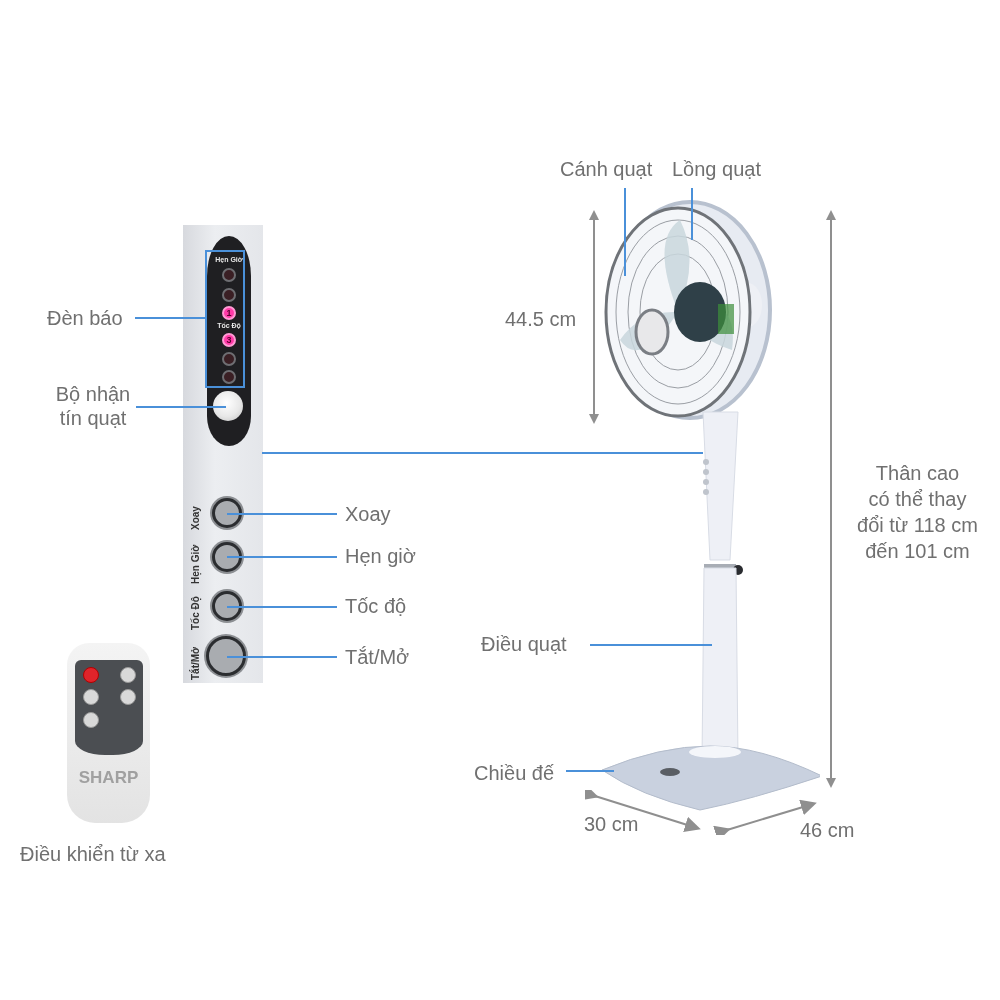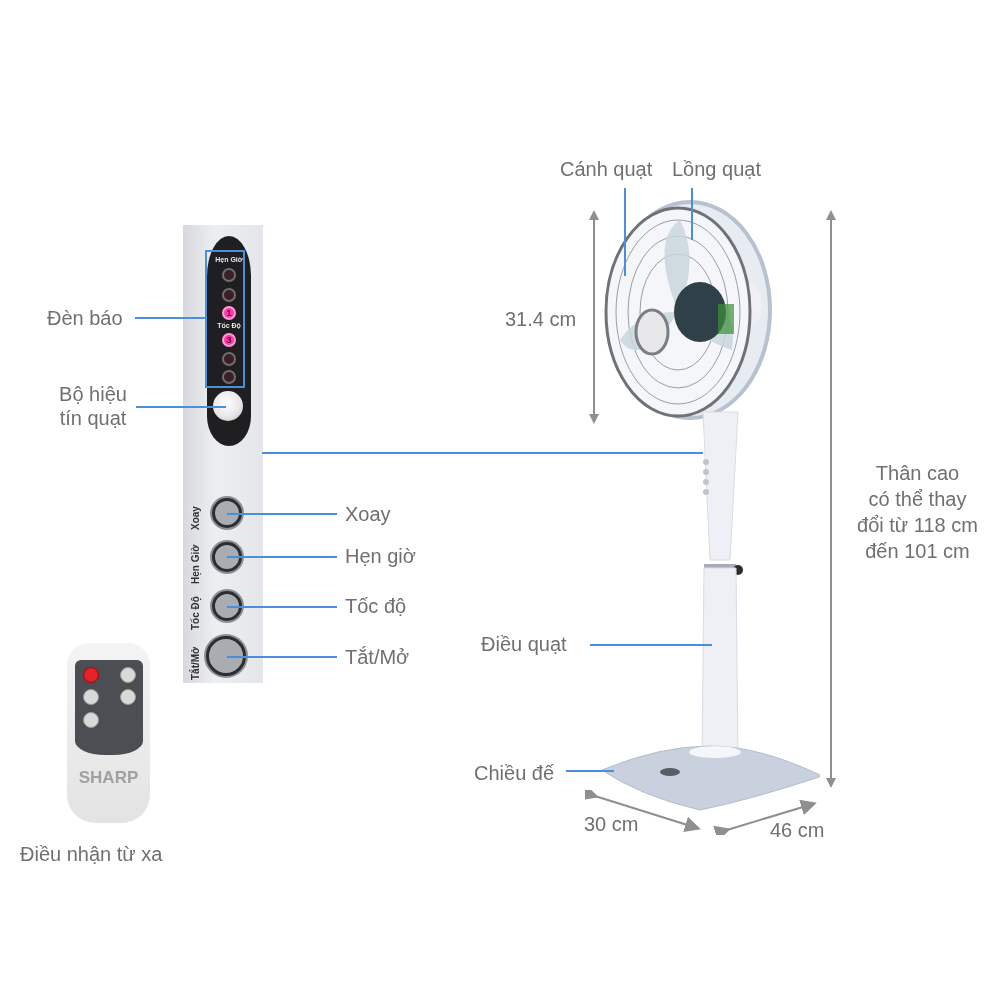"31.4 cm" div.lbl { text: 31.4 -> 44.5 }
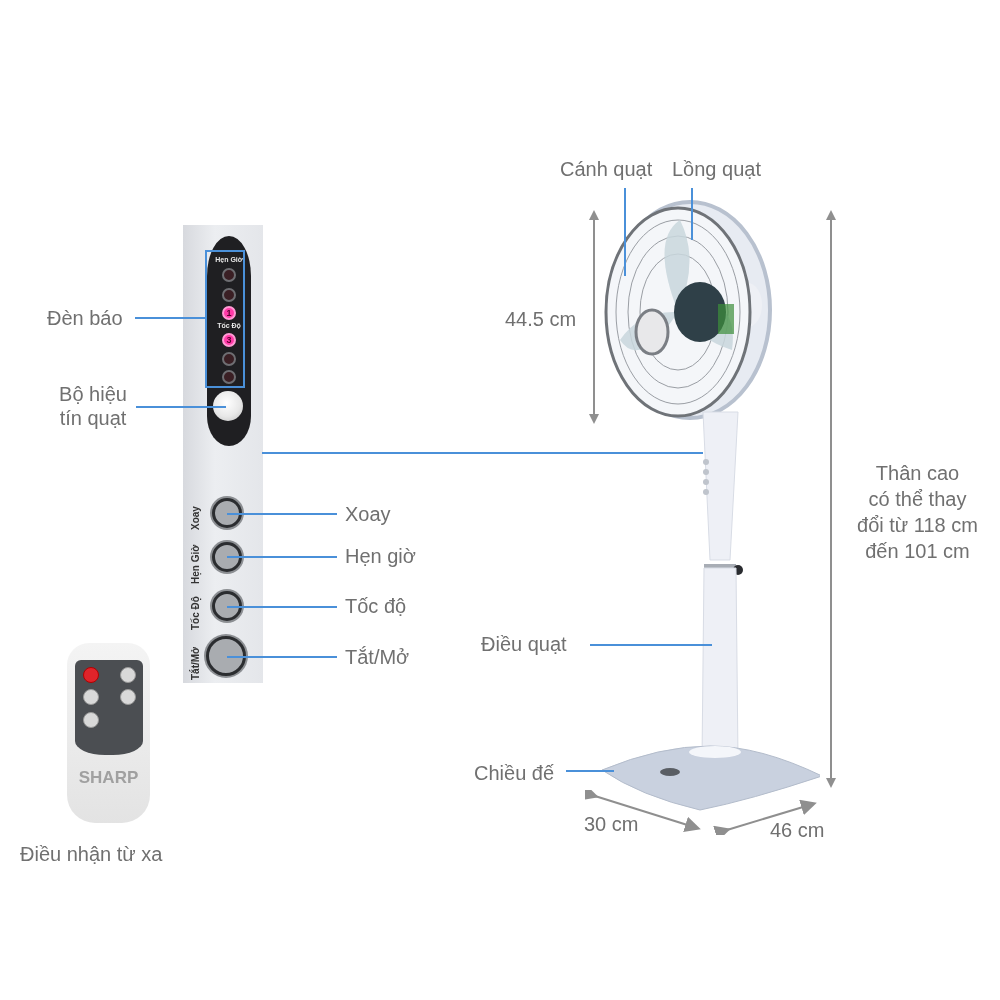"Bộ hiệu" div { text: hiệu -> nhận }
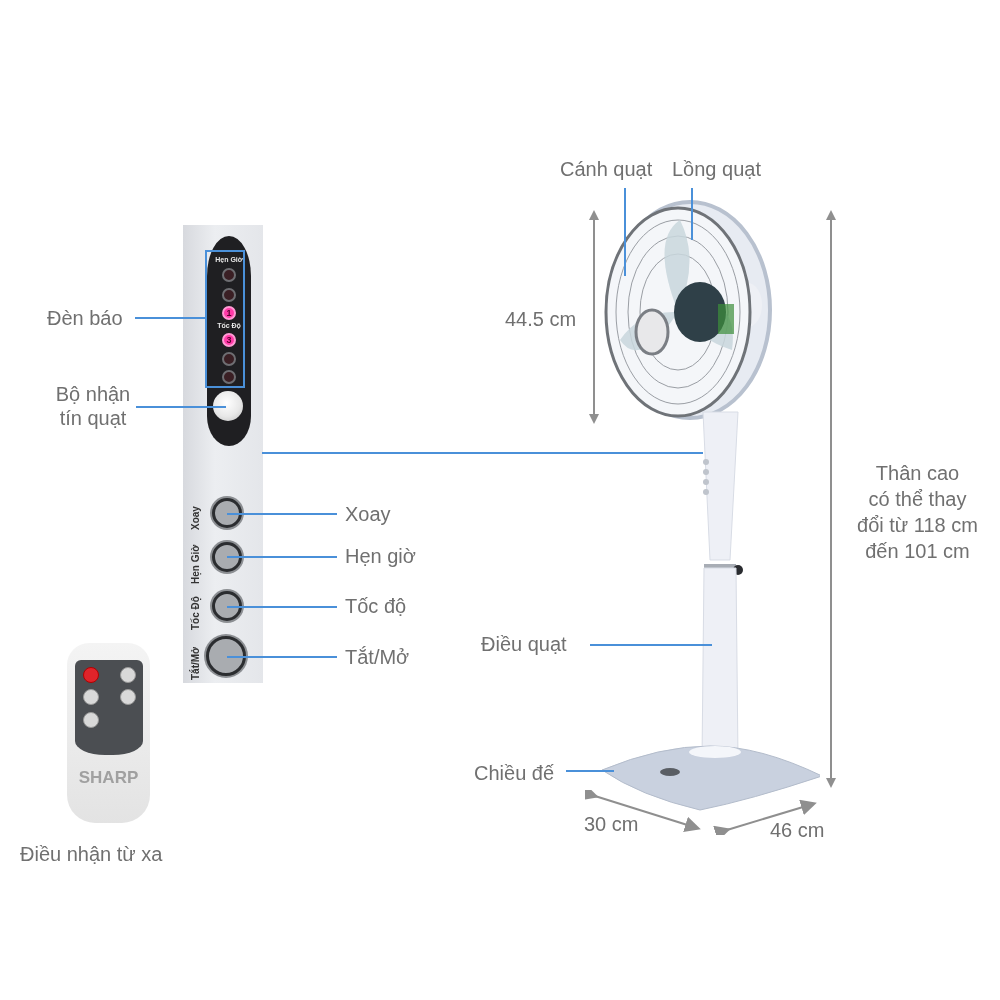"46 cm" div.lbl { left: 770px -> 800px }
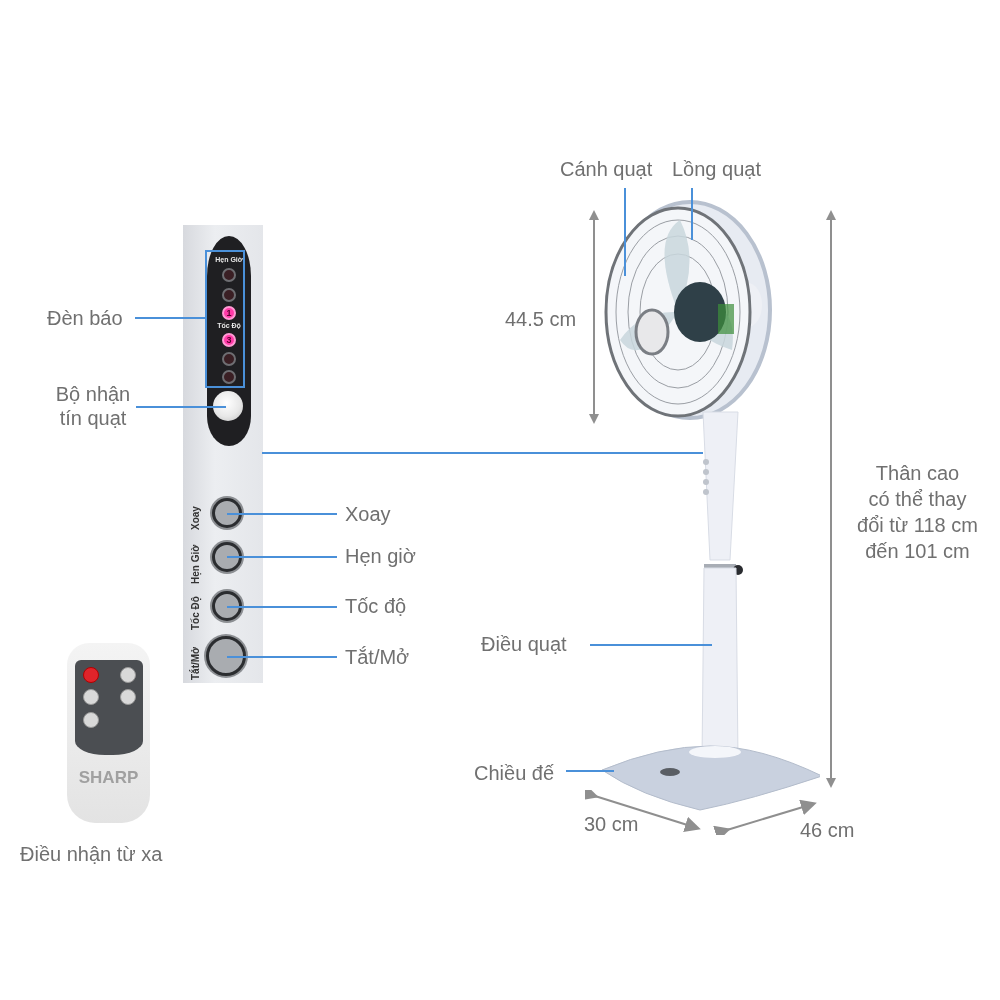"Điều nhận từ xa" div.lbl { text: nhận -> khiển }
